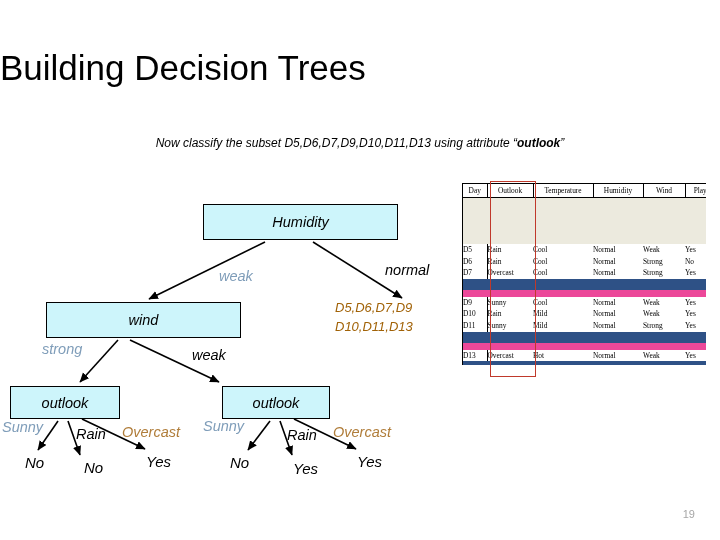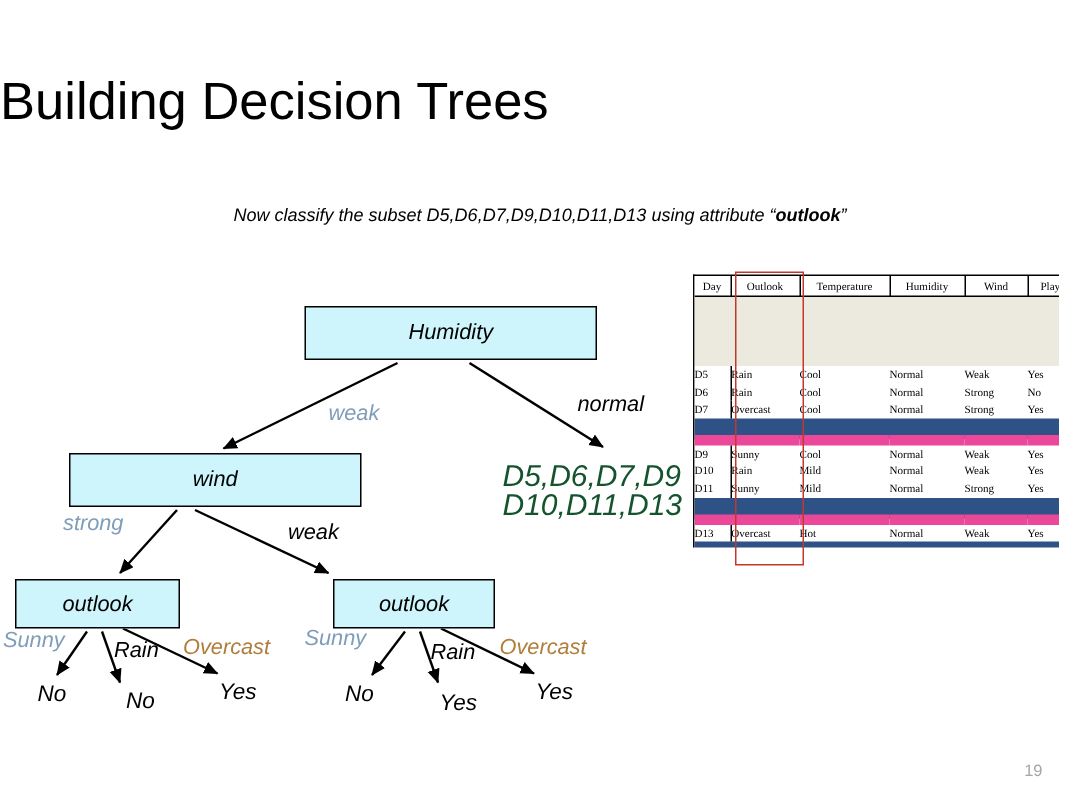"D5,D6,D7,D9" .dataset { color: #14532d -> #a16207; font-size: 20px -> 13px; top: 309px -> 298px }
